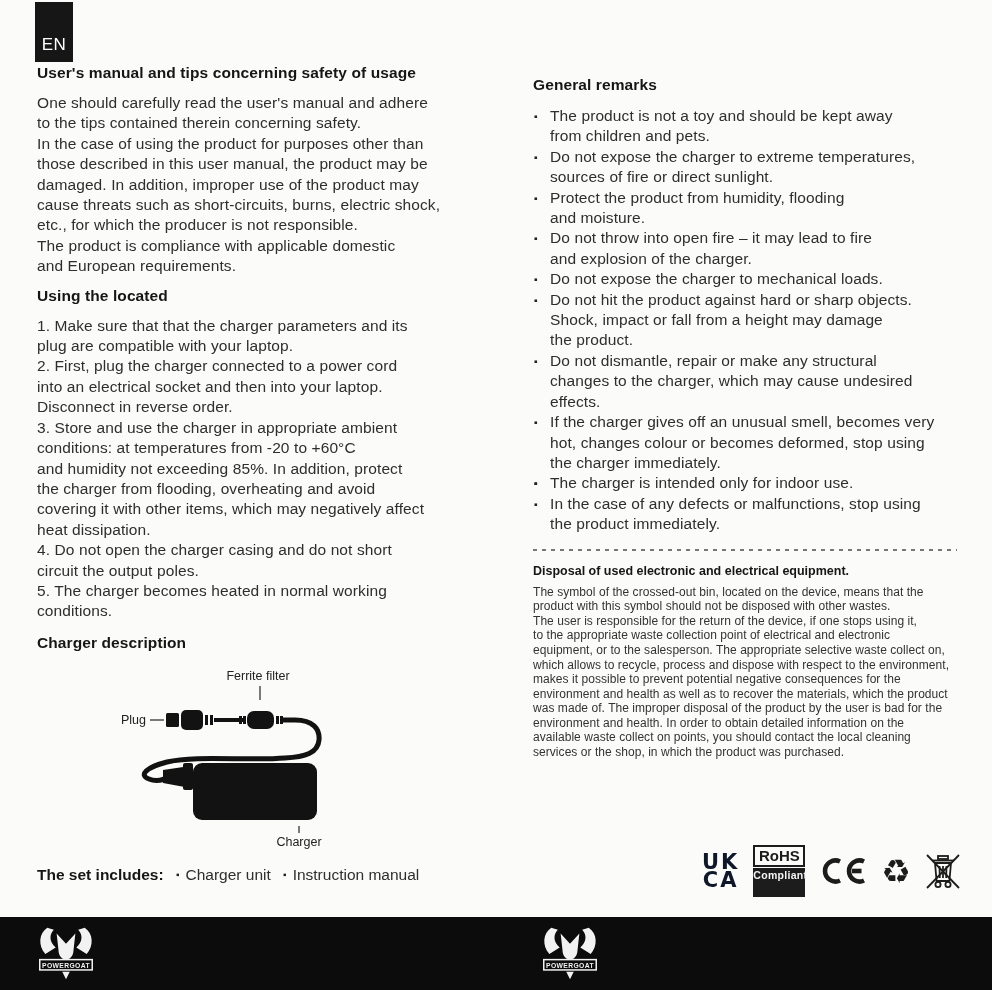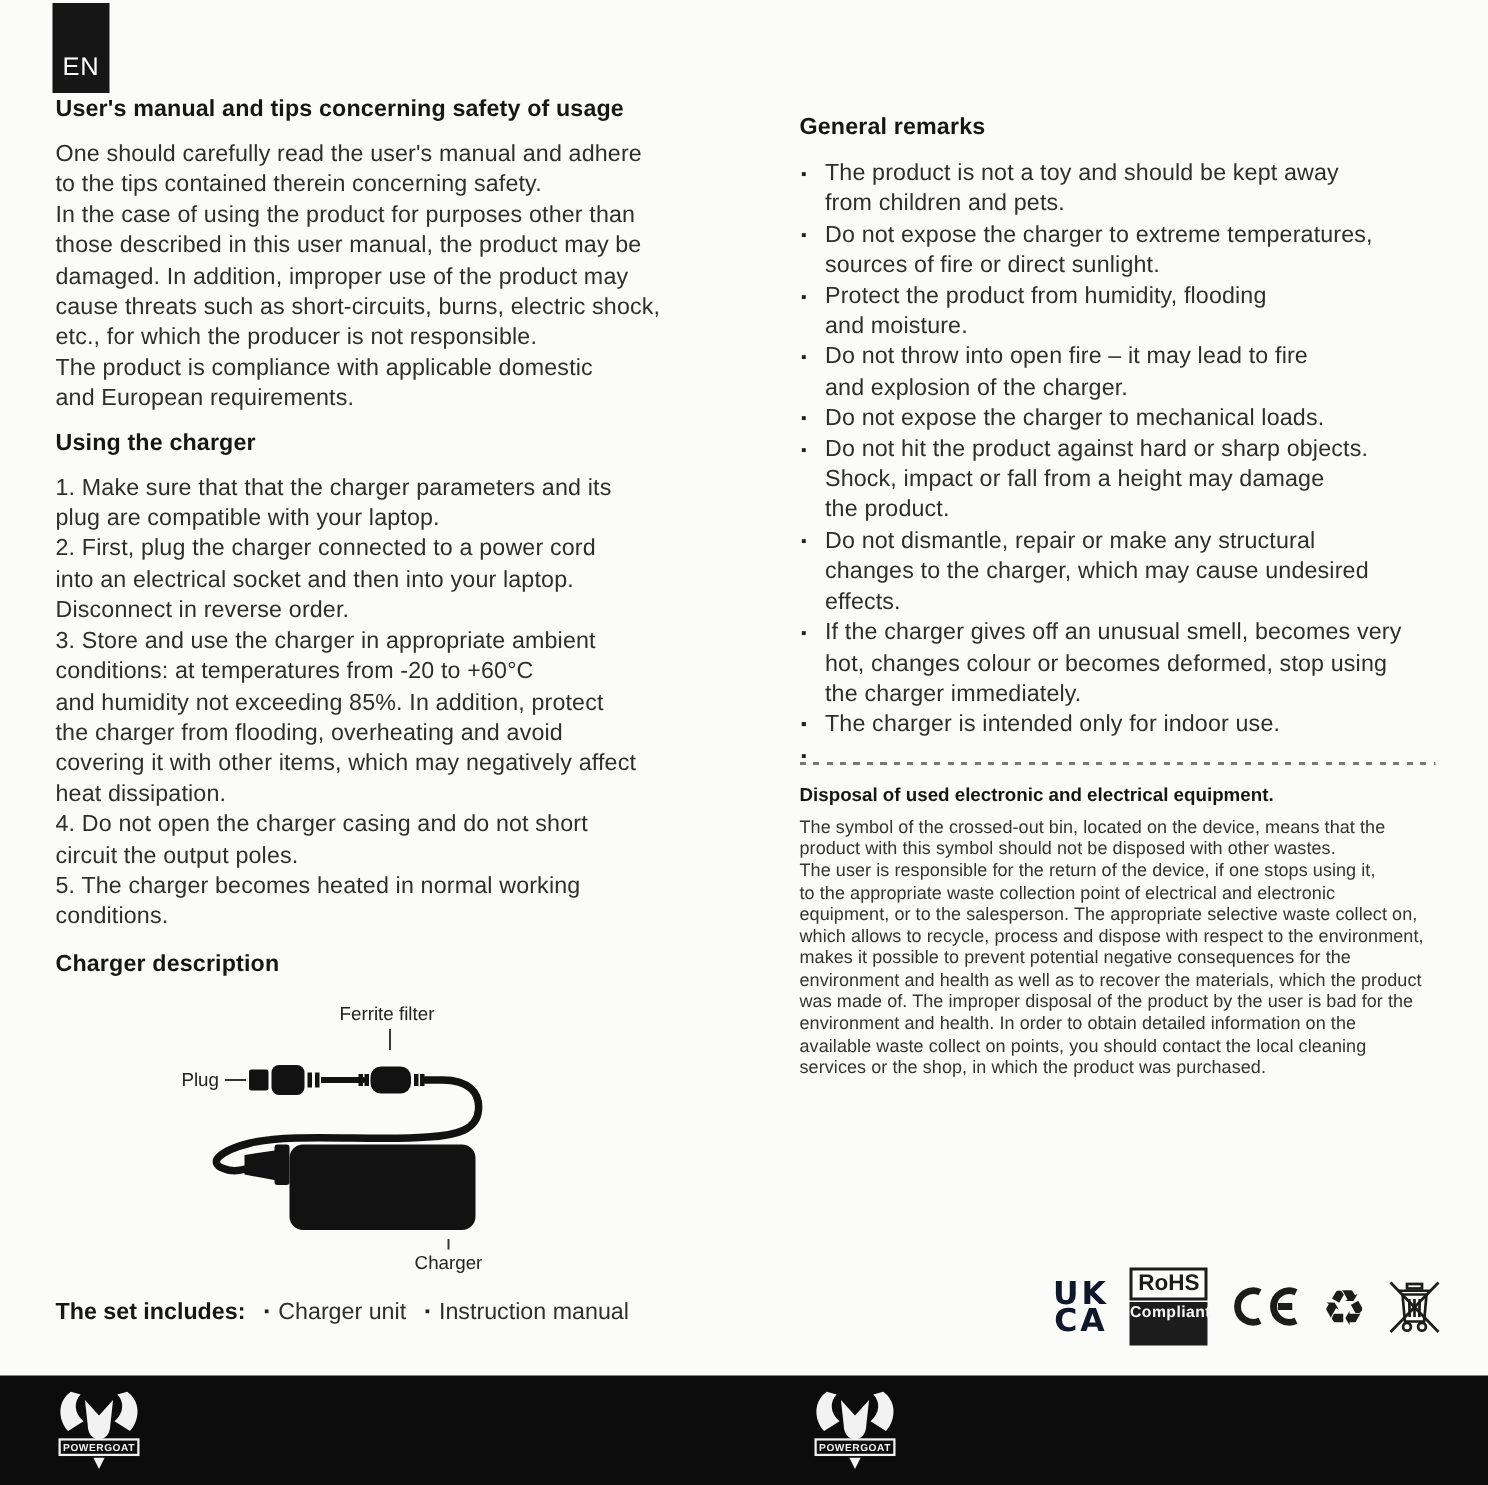"Using the charger" h1.sec { text: charger -> located }
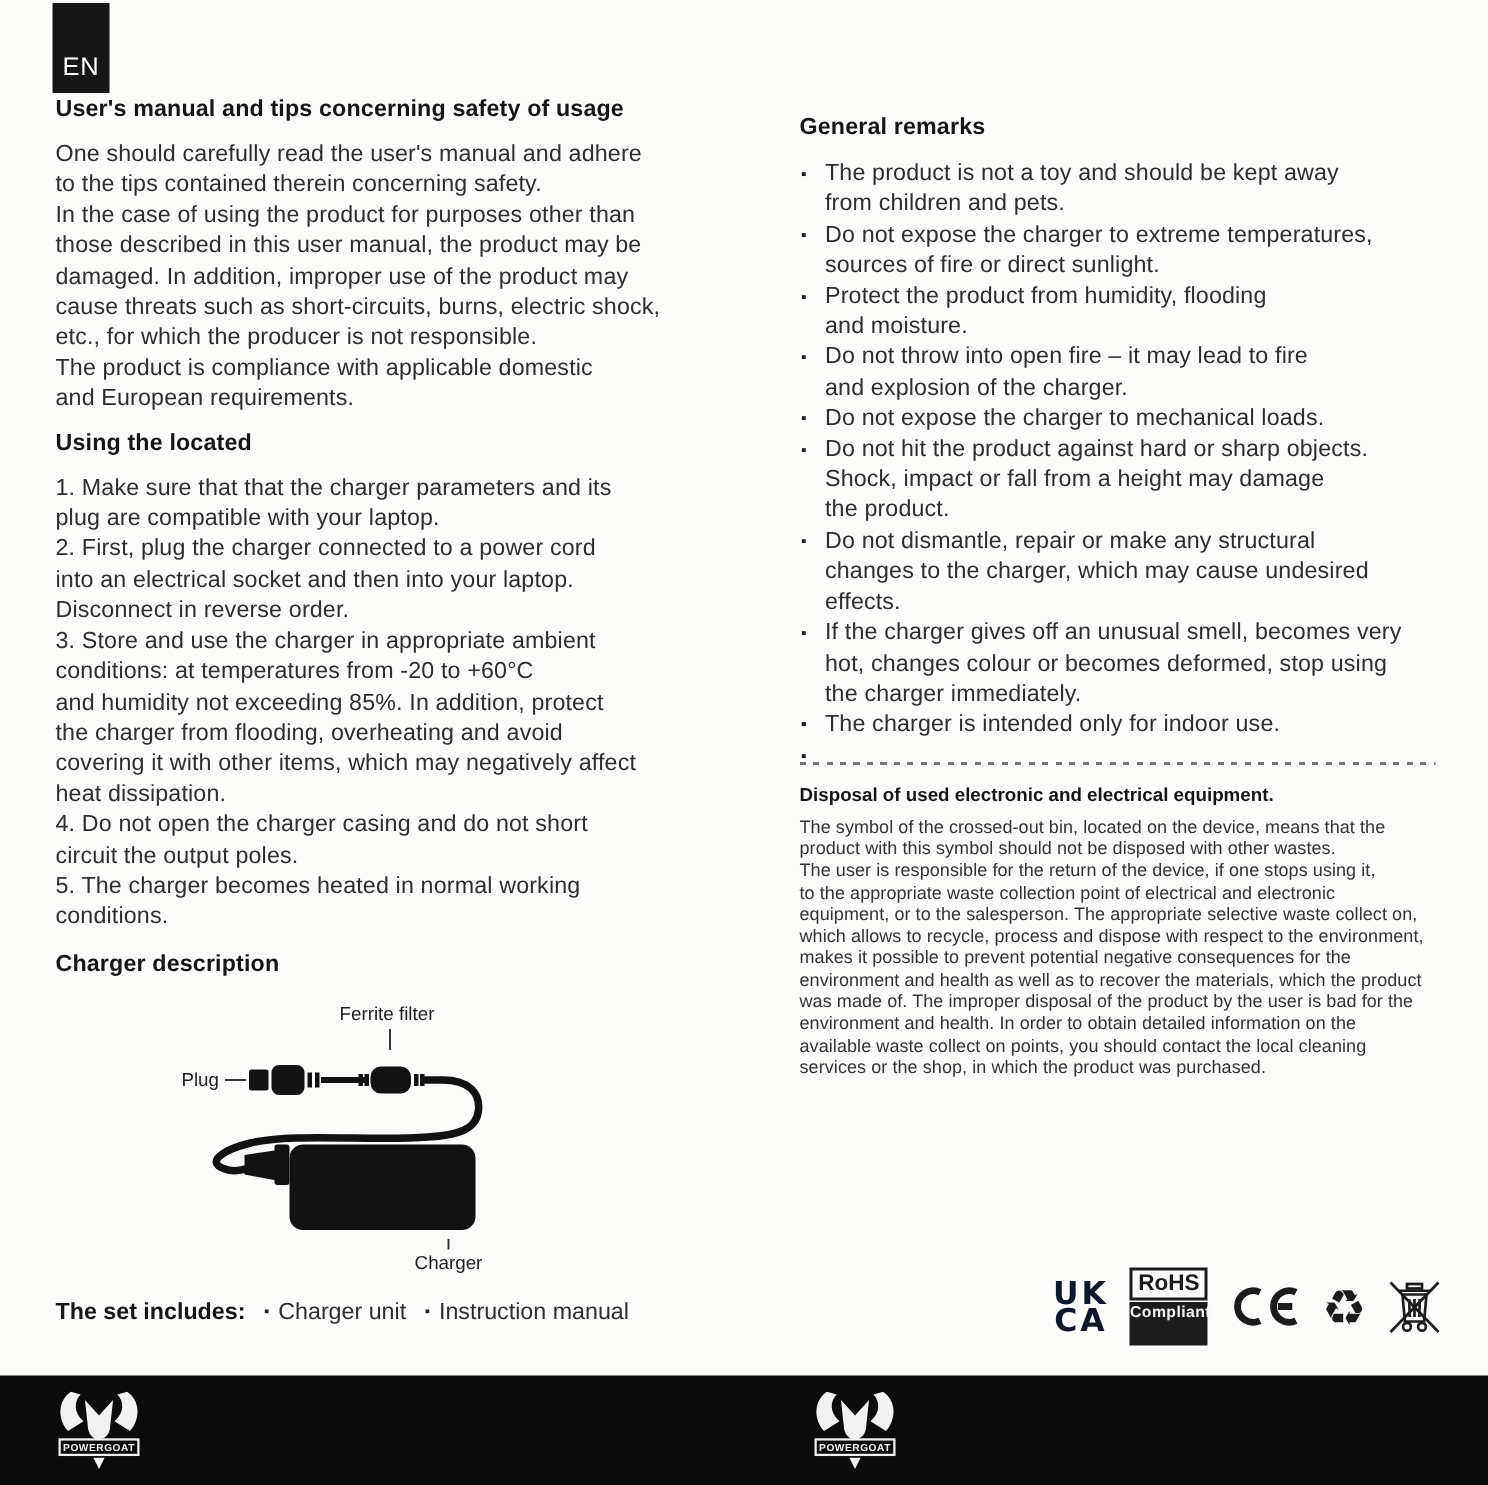"In the case of any" span.btxt { html: none -> <span>In the case of any defects or malfunctions, stop using the product immediately.</span> }
